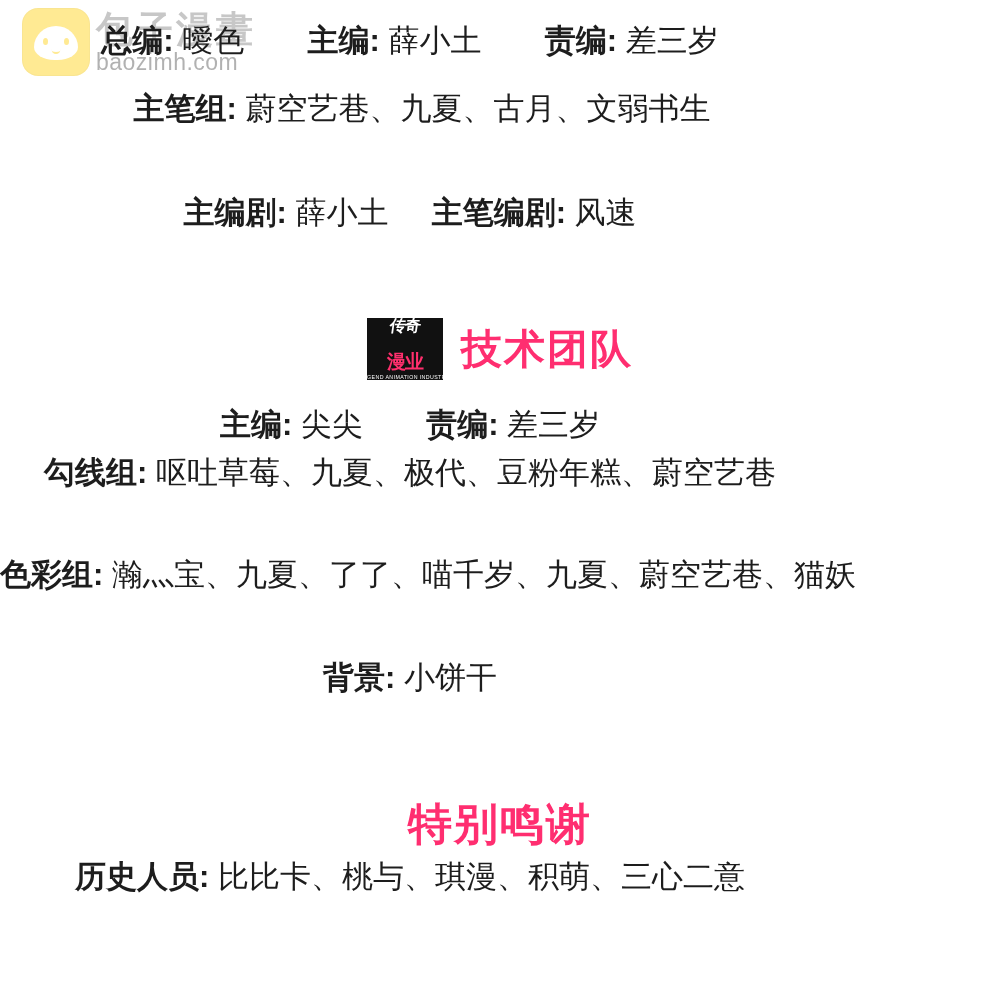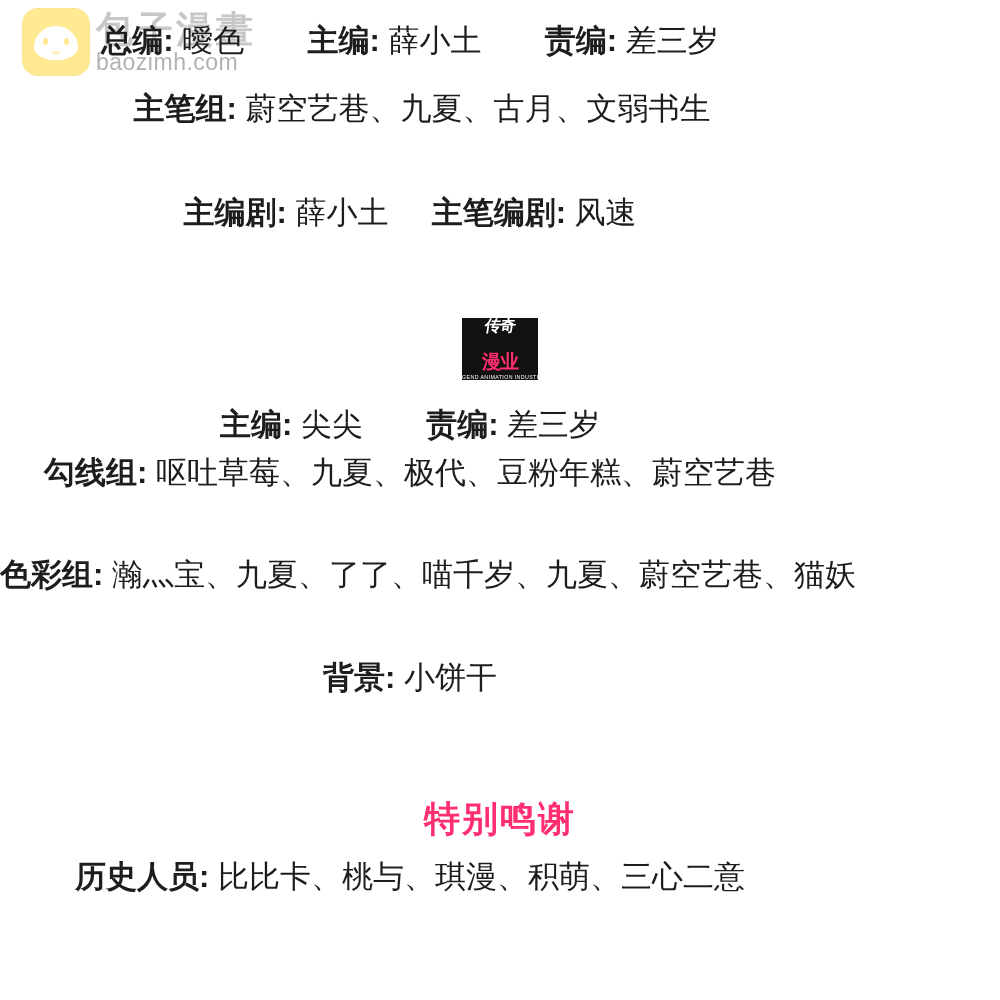"技术团队" div.section-title { html: none -> <div>技术团队</div> }
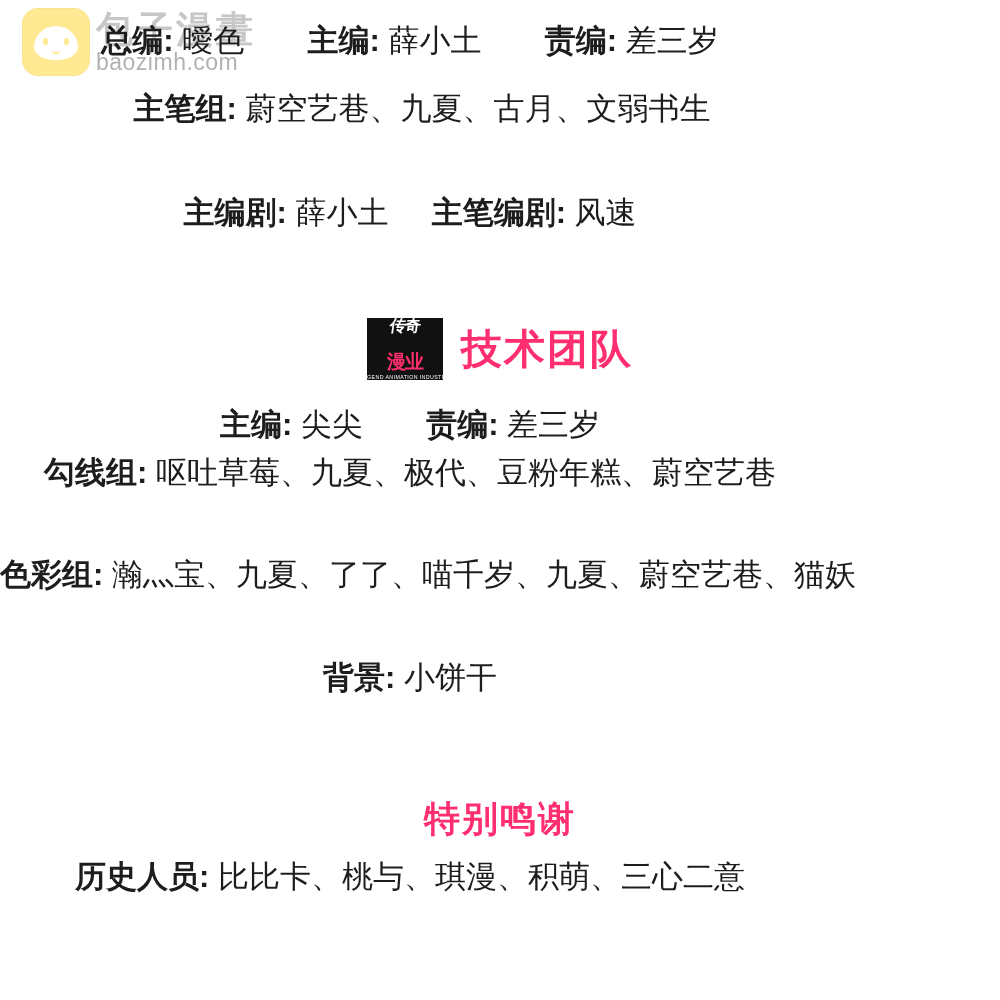"特别鸣谢" .section-title-solo { font-size: 36px -> 44px }
